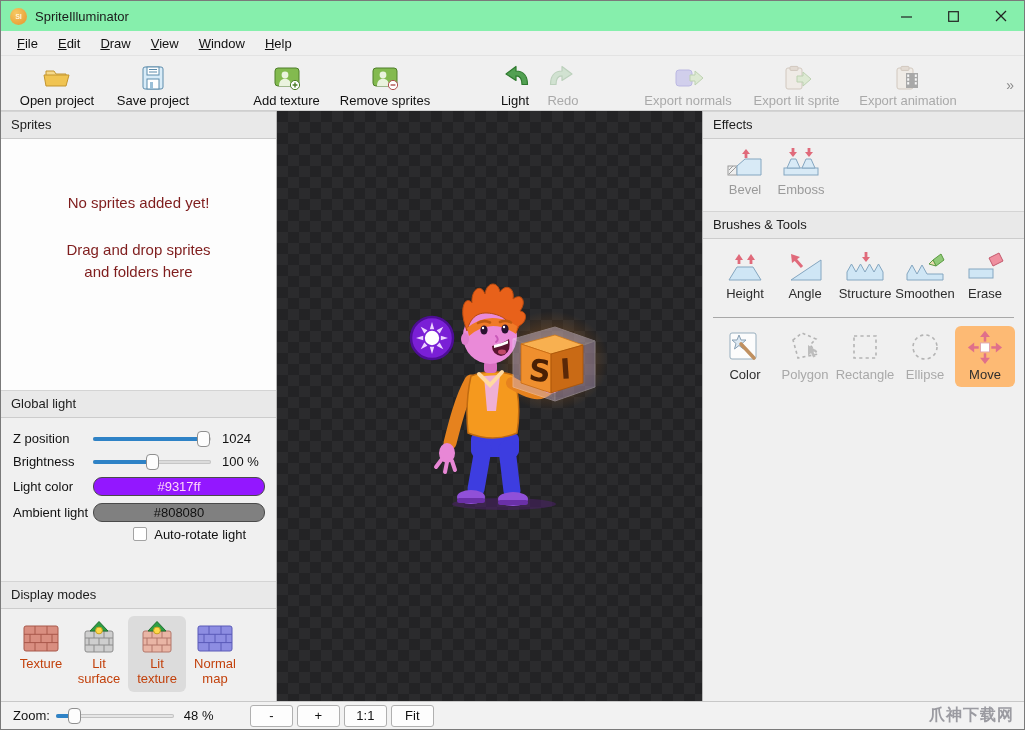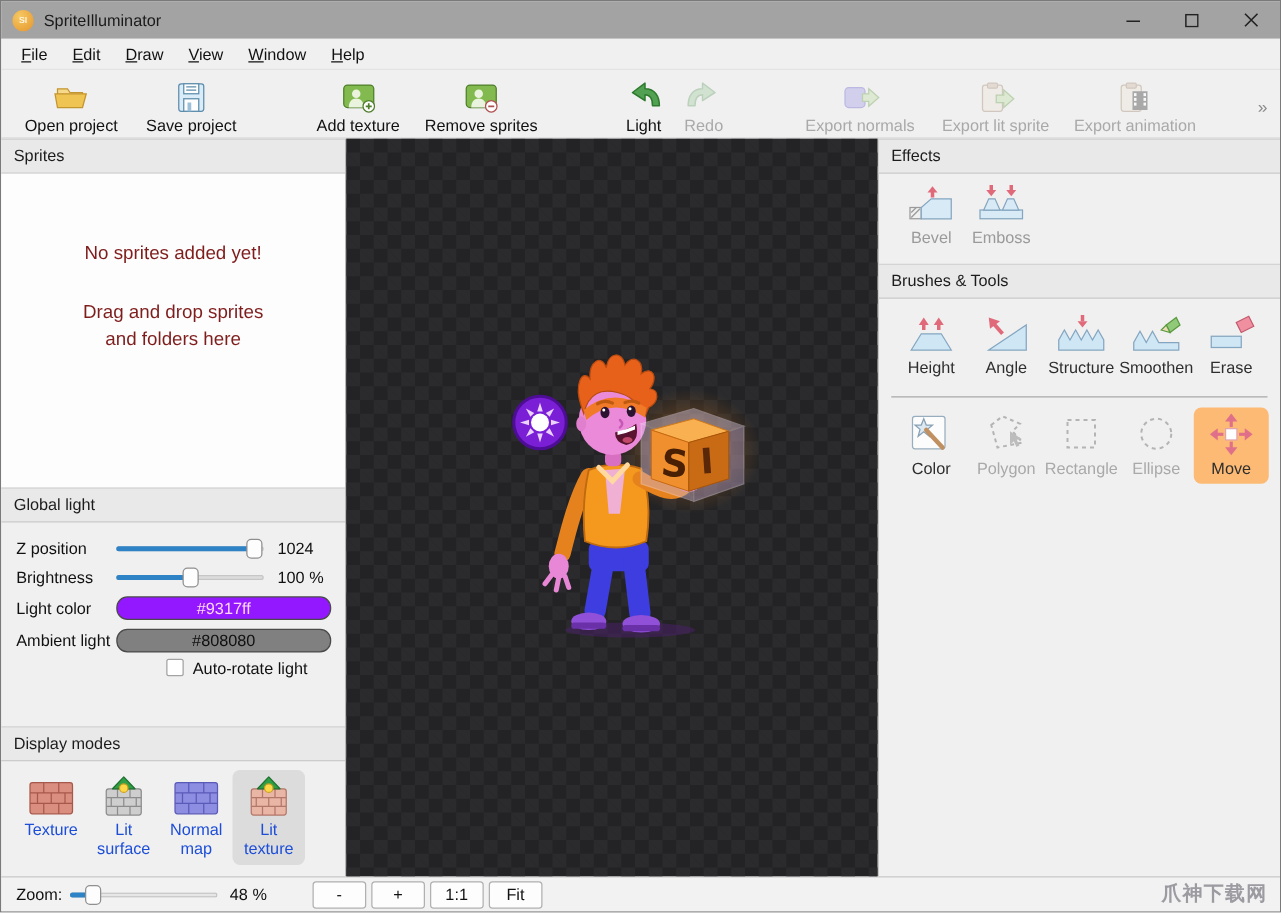"SpriteIlluminator" .titlebar { background: #a3a3a3 -> #86efac }
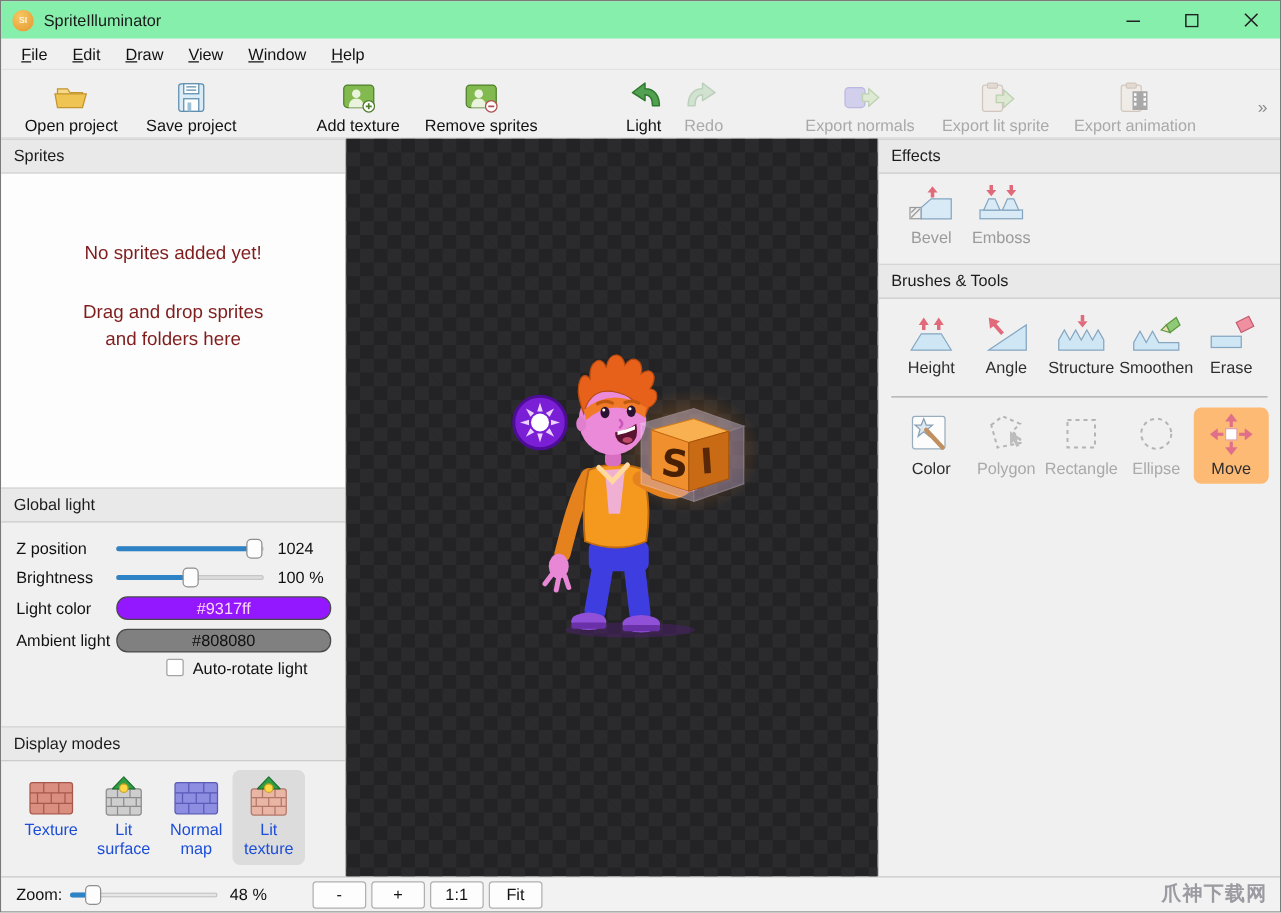"Texture" .dm-item { color: #1d4ed8 -> #c2410c }
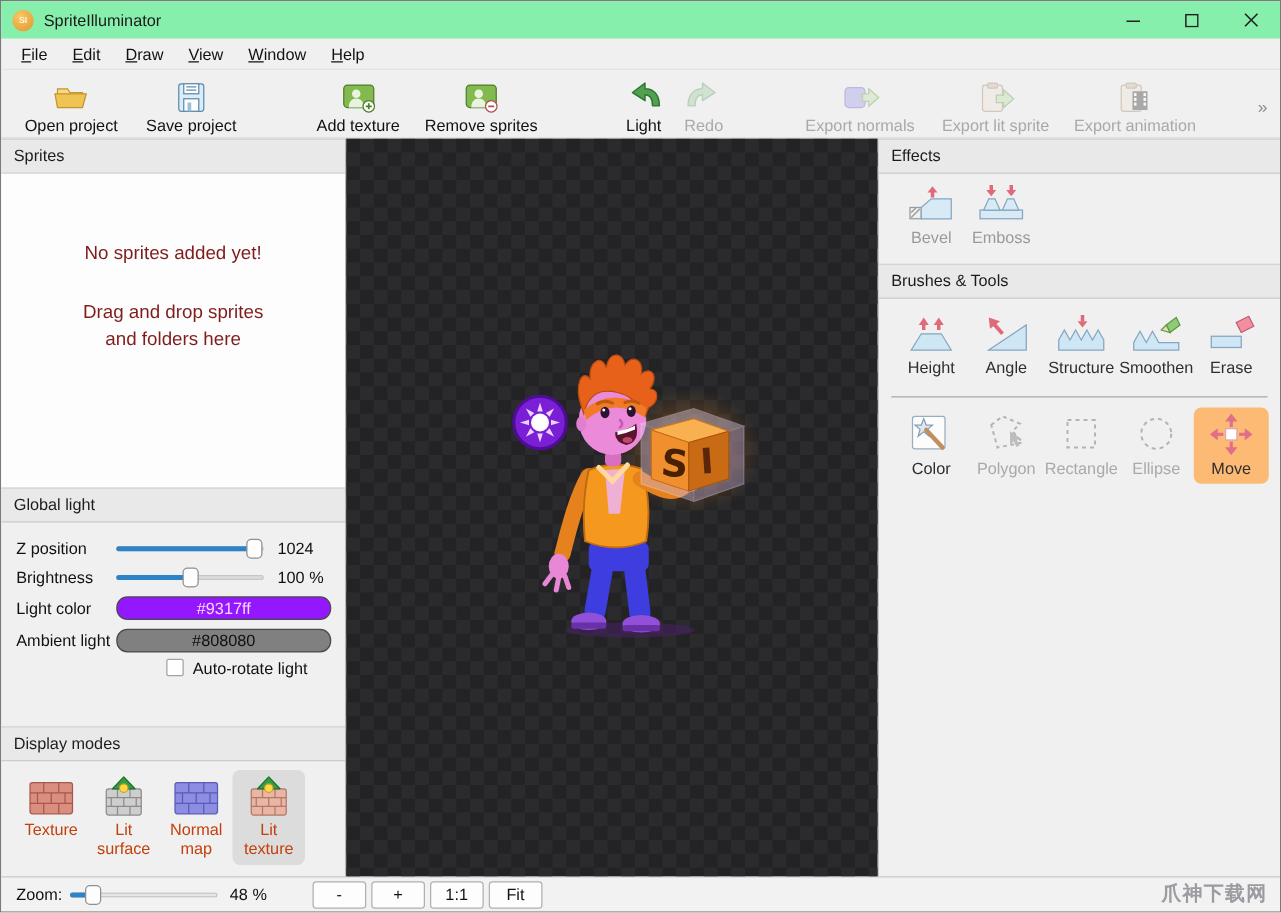"Normal map" button.dm-item { order: before "Lit texture" -> after "Lit texture" }
